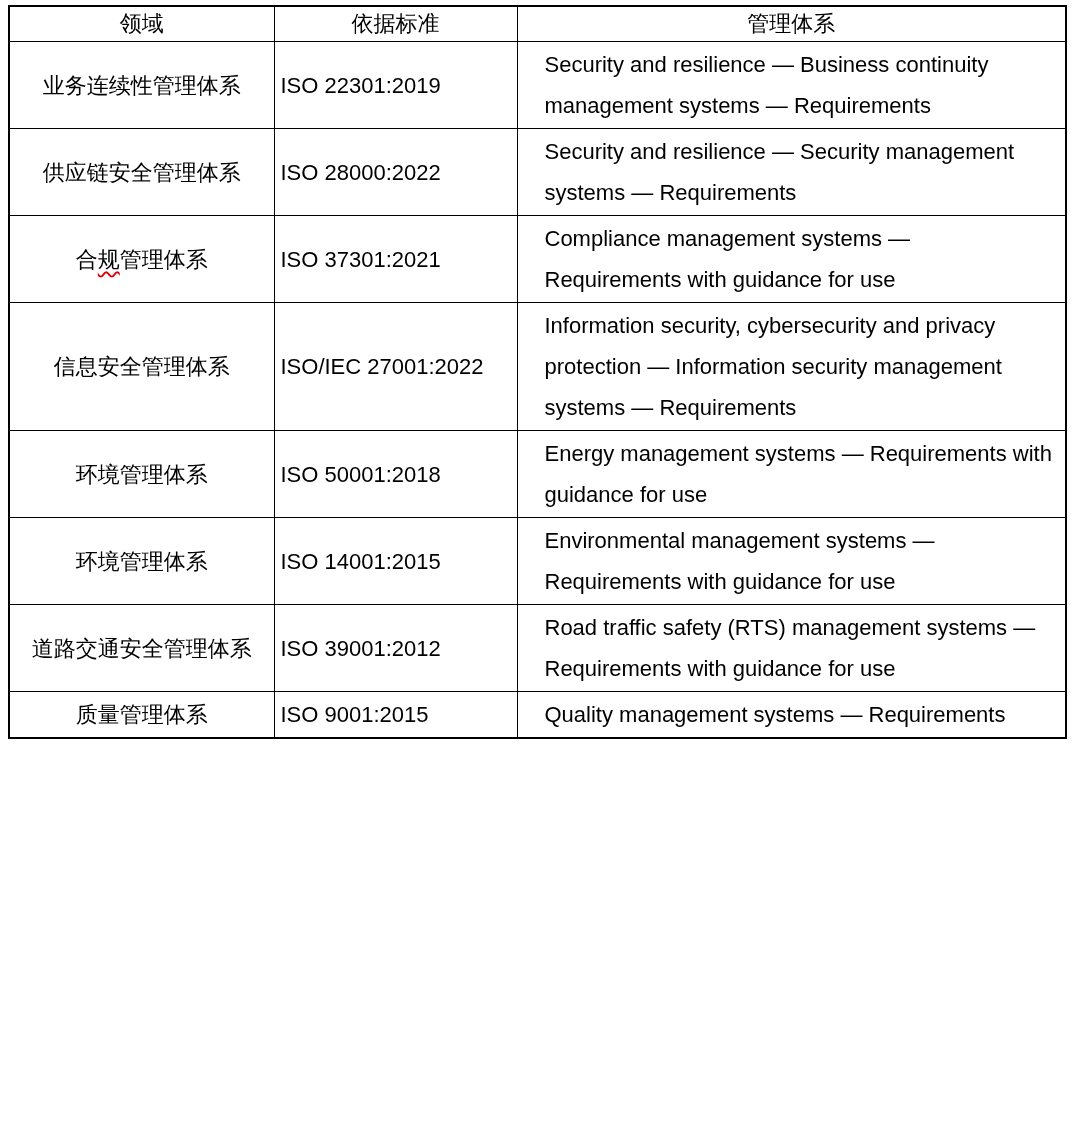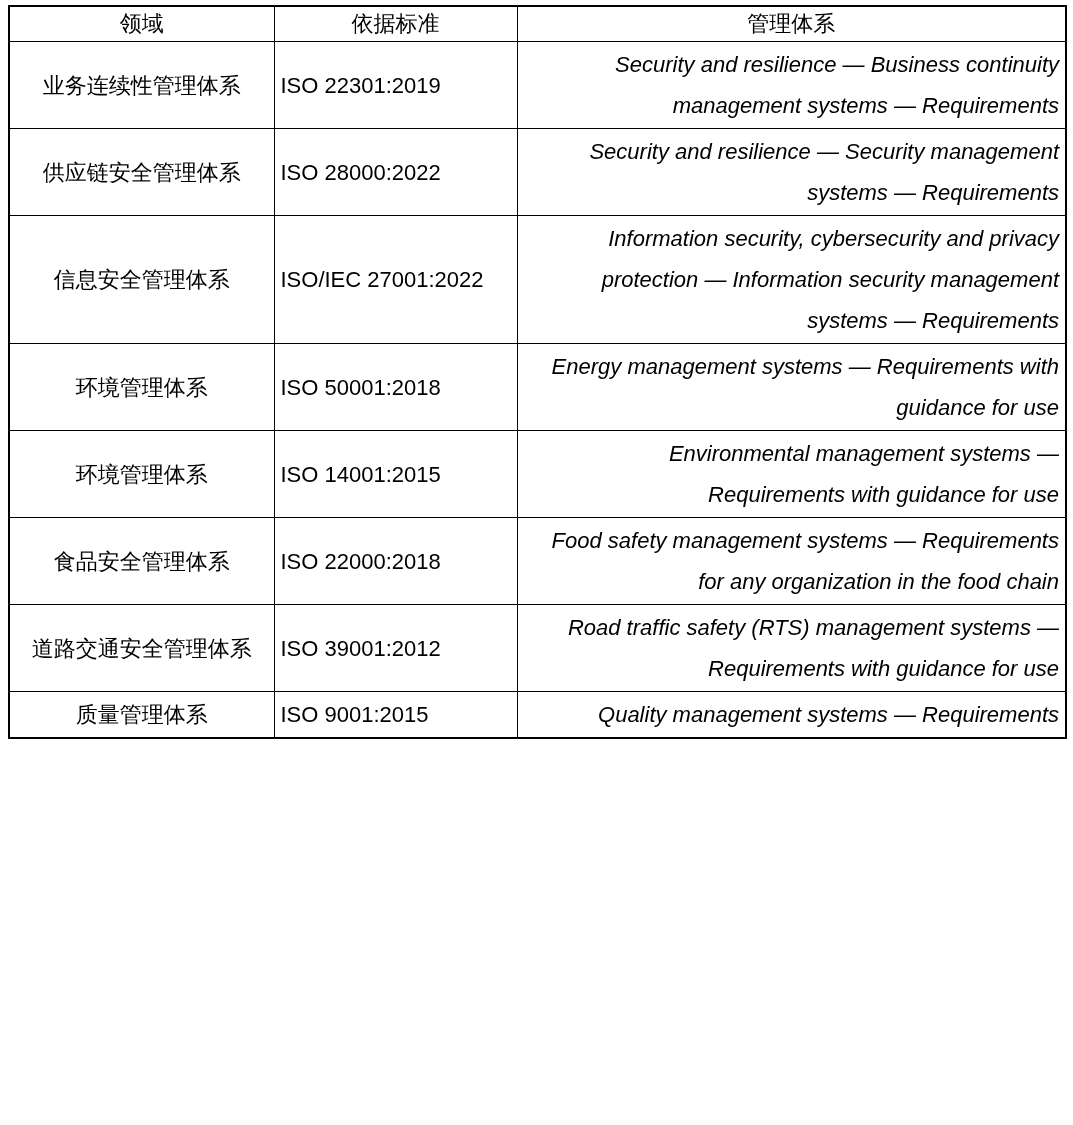"Security and resilience — Business" td.col-name { font-style: italic -> none; padding-left: 16px -> 27px; text-align: right -> left }
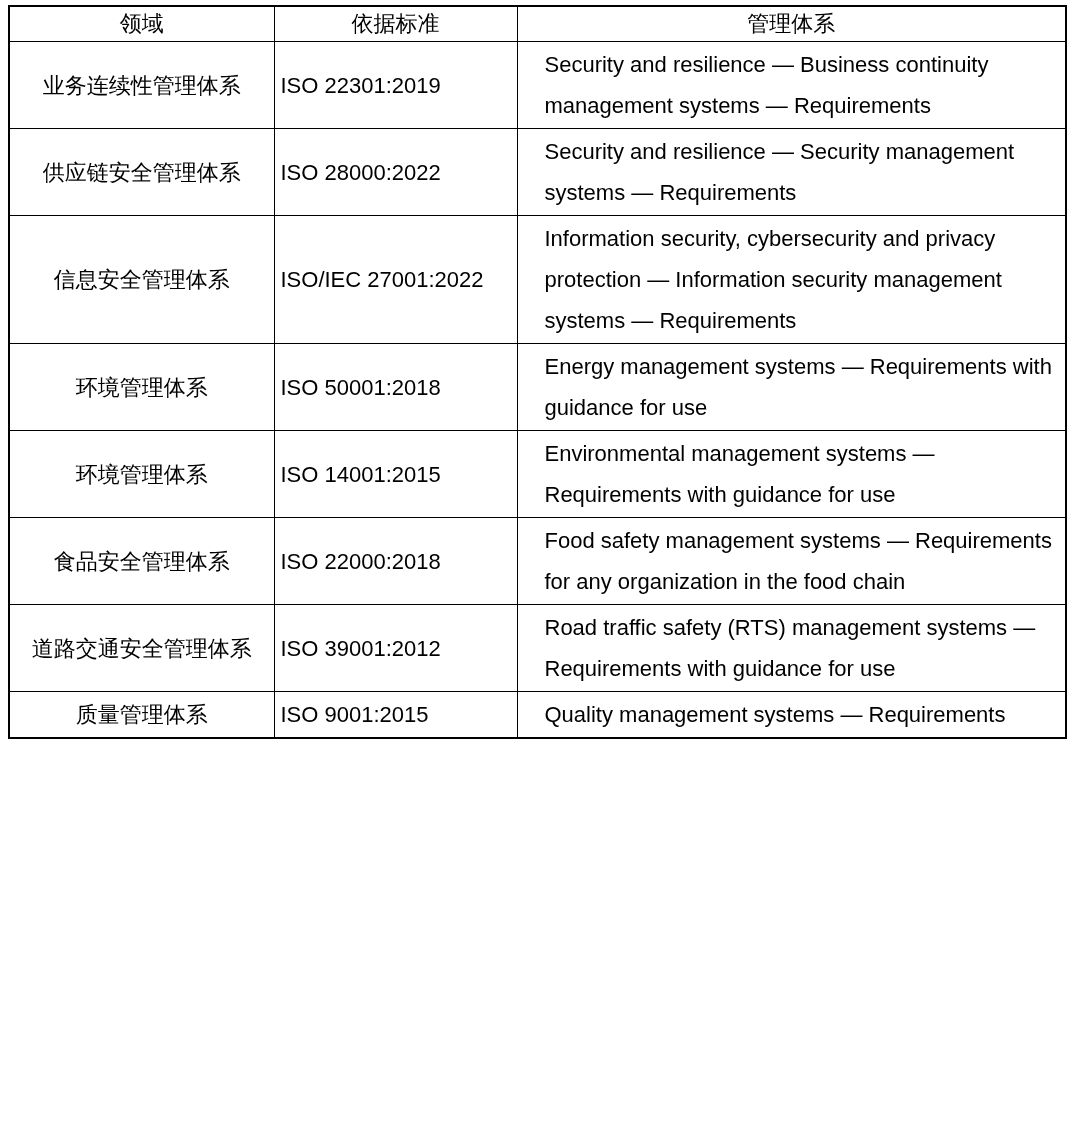"合规管理体系" tr { html: none -> <tr> <td>合<span>规</span>管理体系</td> <td>ISO 37301:2021</td> <td>Compliance management systems — Requirements with guidance for use</td> </tr> }
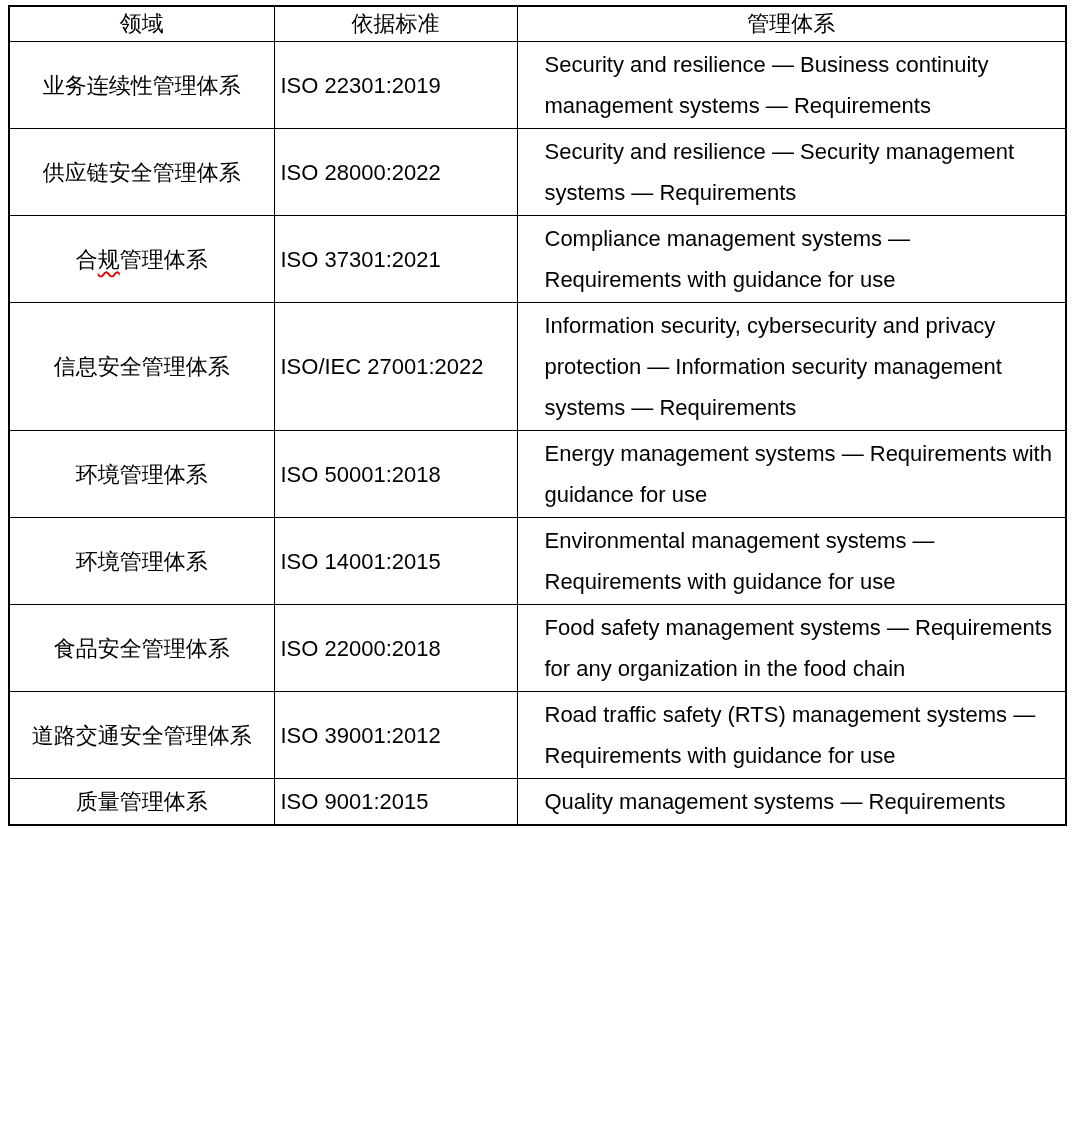"食品安全管理体系" tr { html: <tr> <td>食品安全管理体系</td> <td>ISO 22000:2018</td> <td>Food safety management systems — Requirements for any organization in the food chain</td> </tr> -> none }
